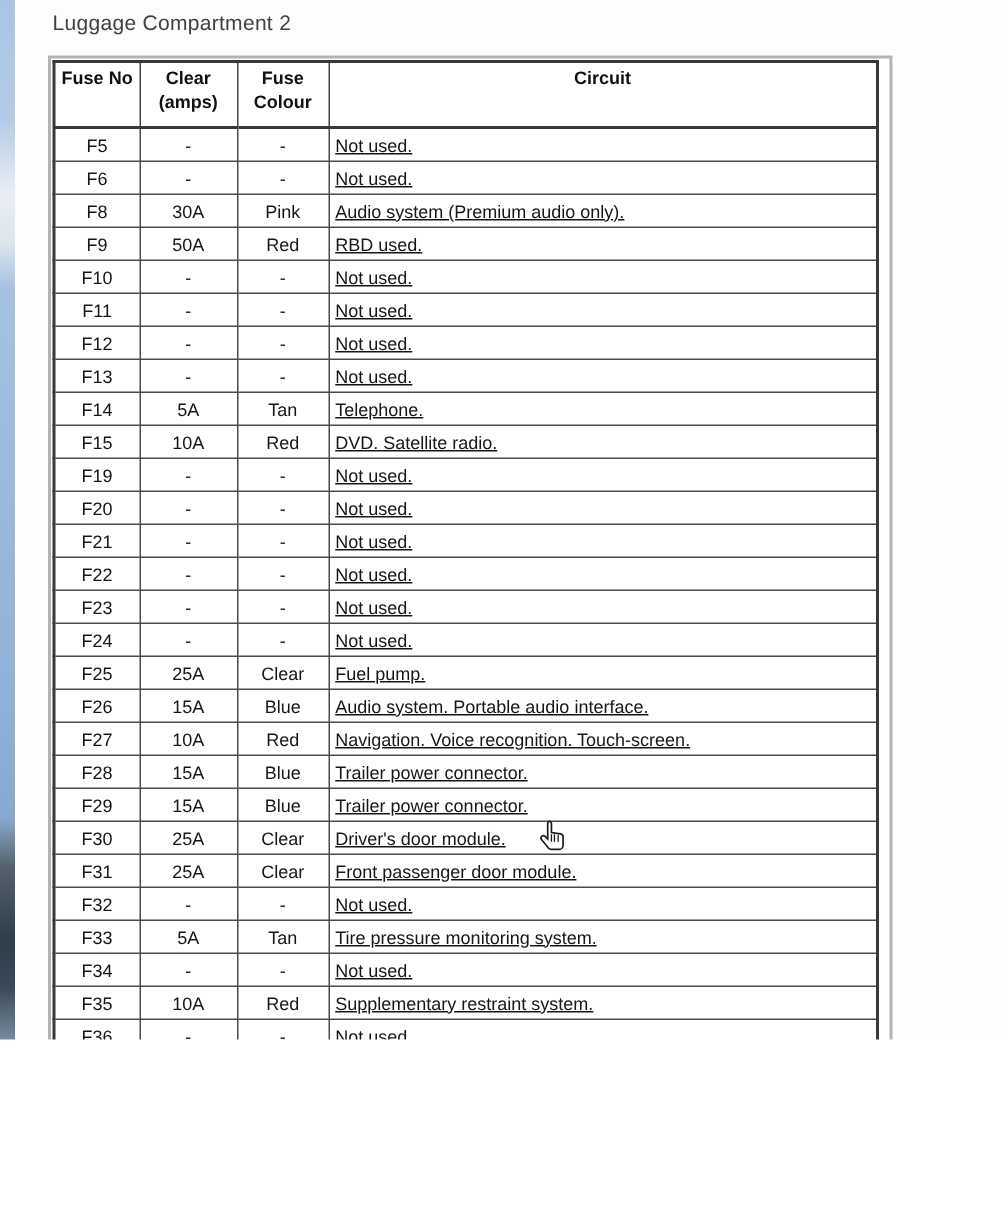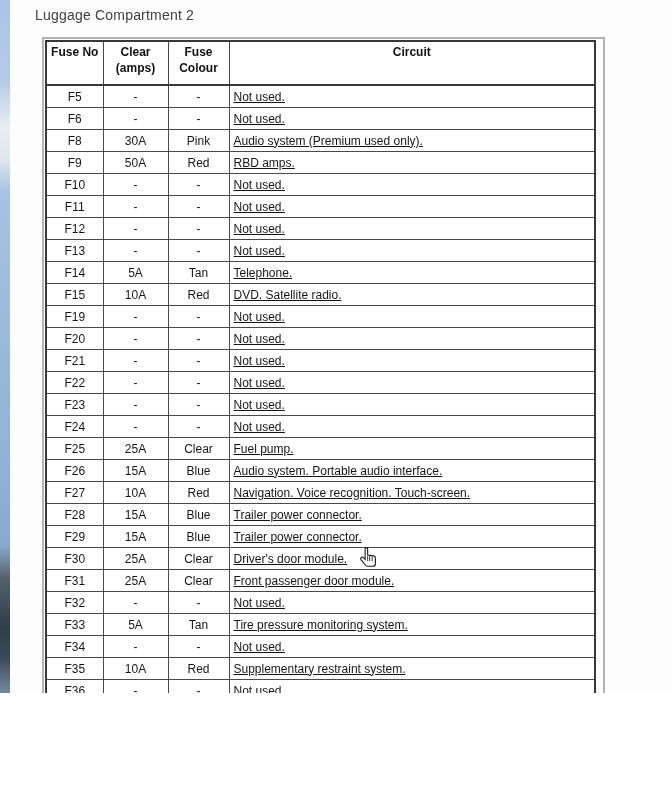"Fuse No" .table-frame { left: 42px -> 32px }
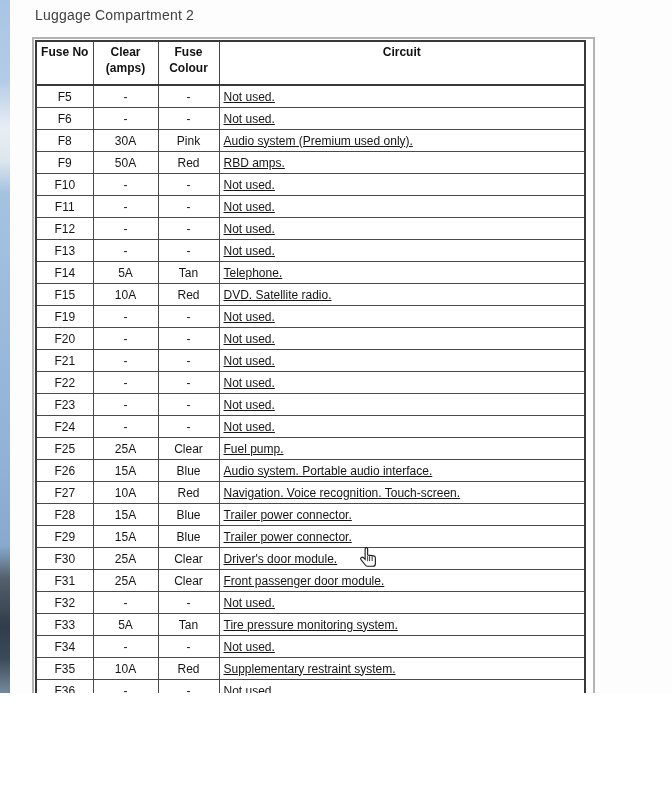"Audio system (Premium used only)." td.c3 { text: used -> audio }
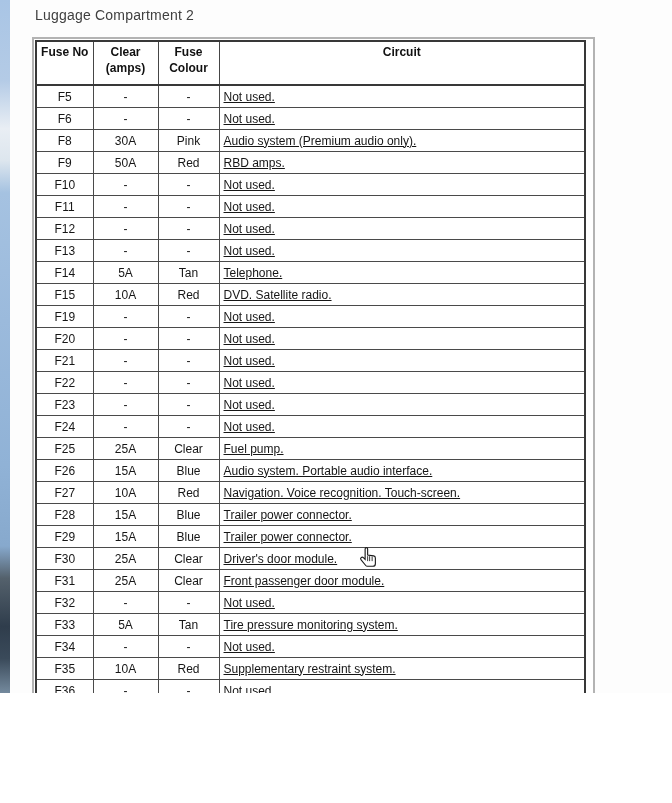"RBD amps." td.c3 { text: amps -> used }
